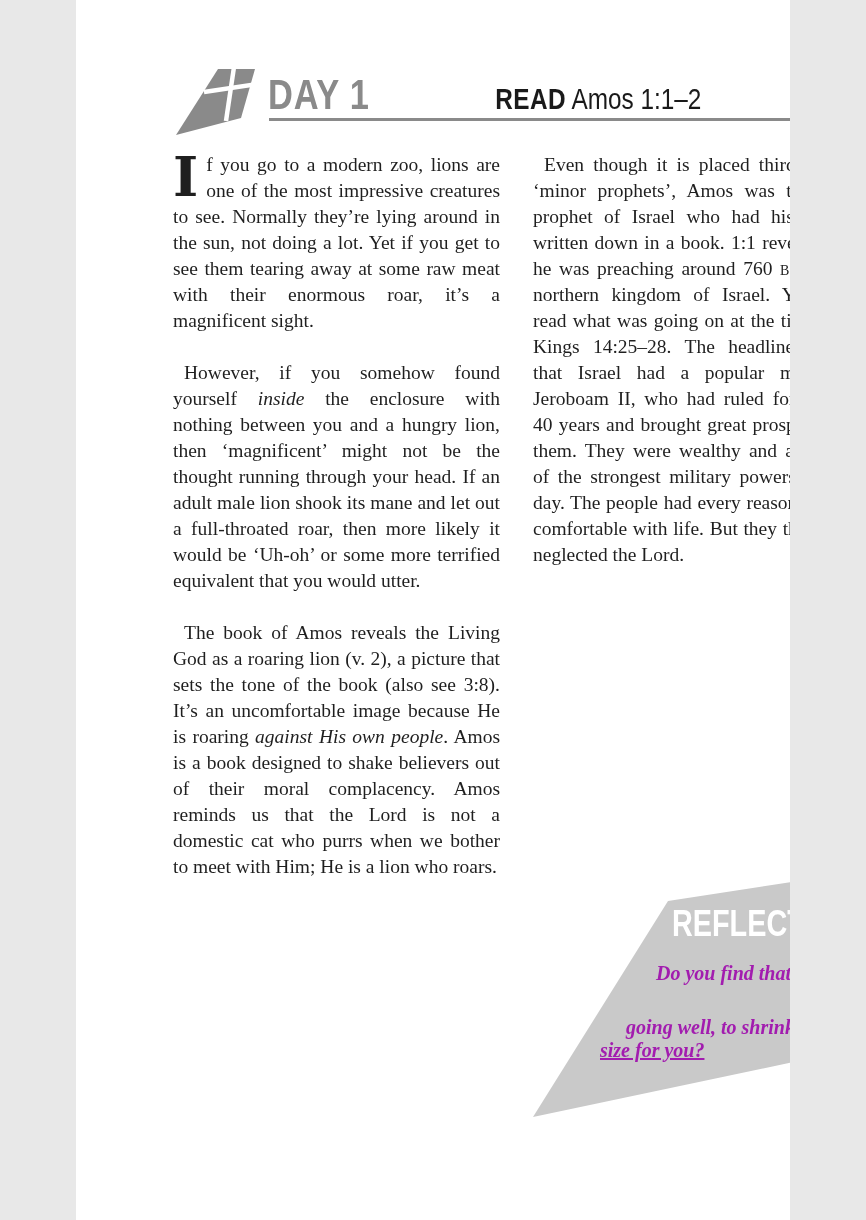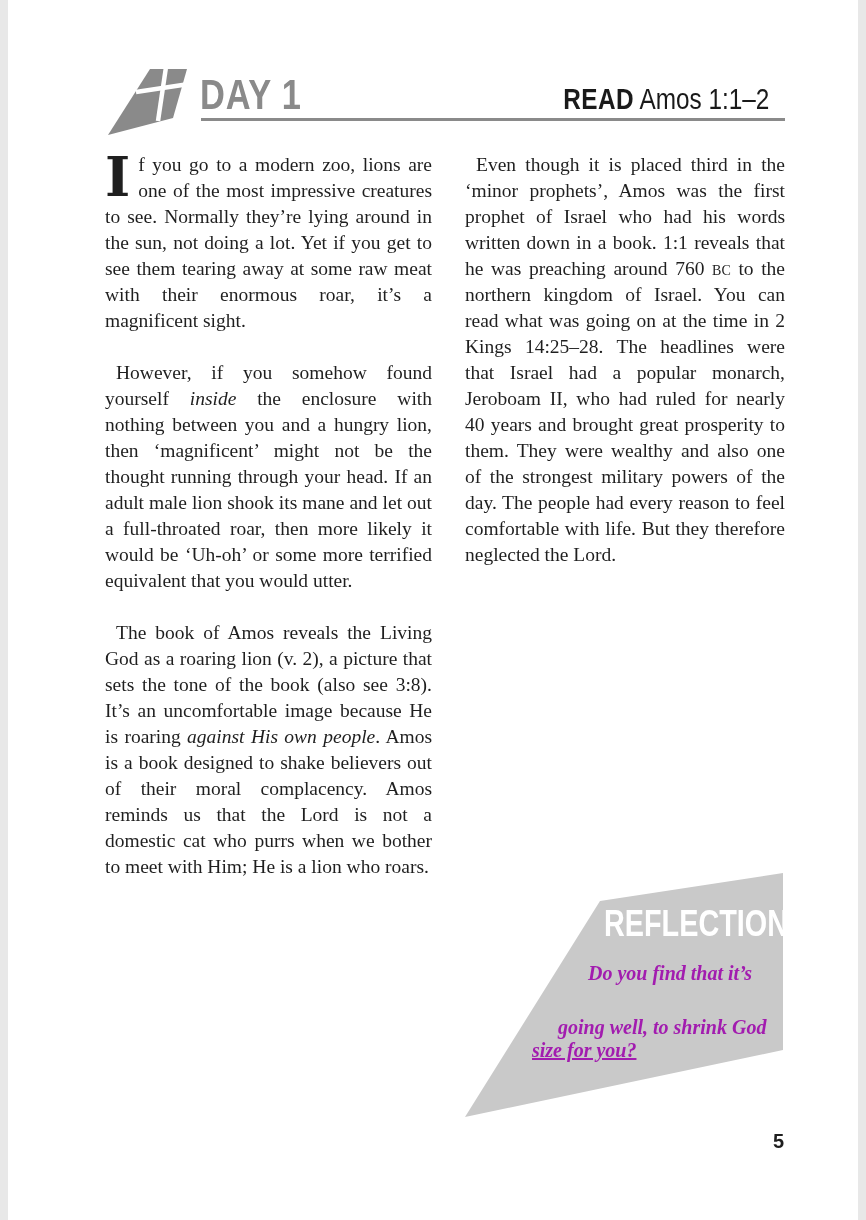"DAY 1" .page { width: 850px -> 714px }
